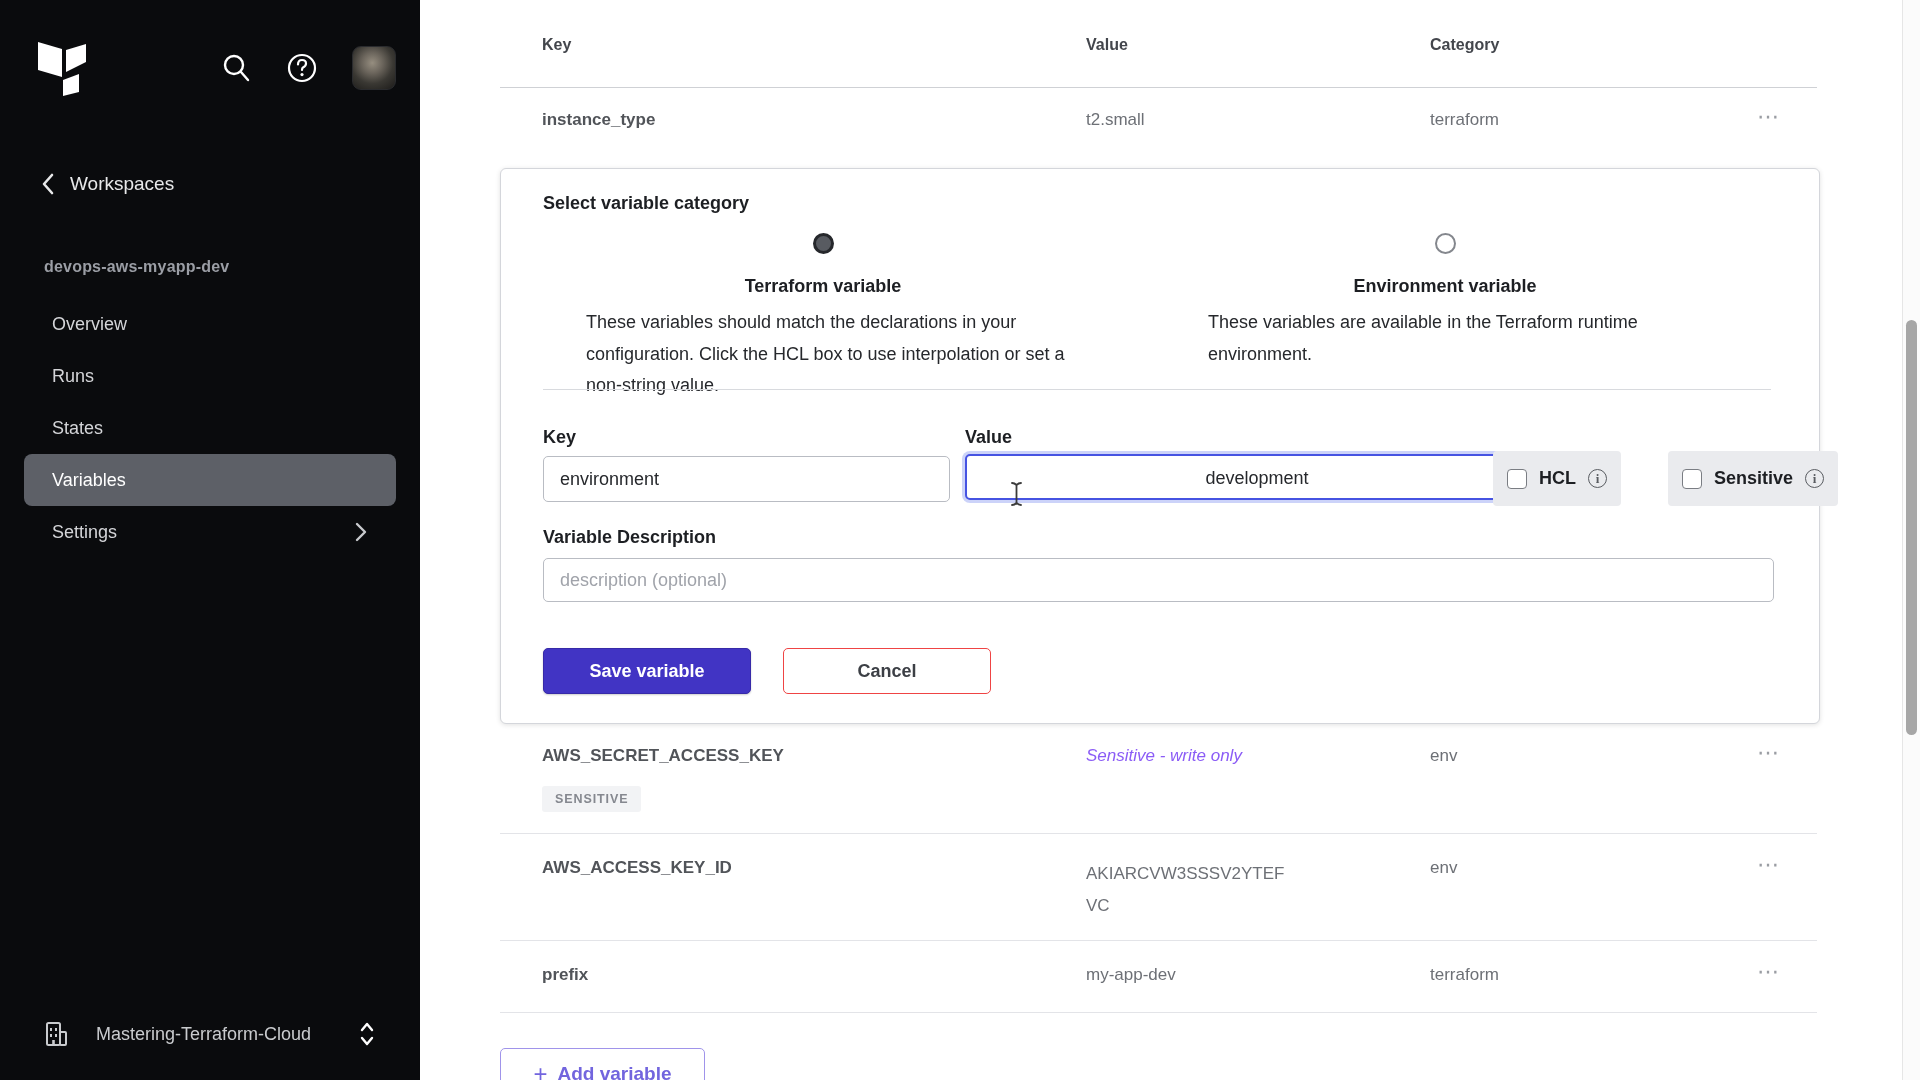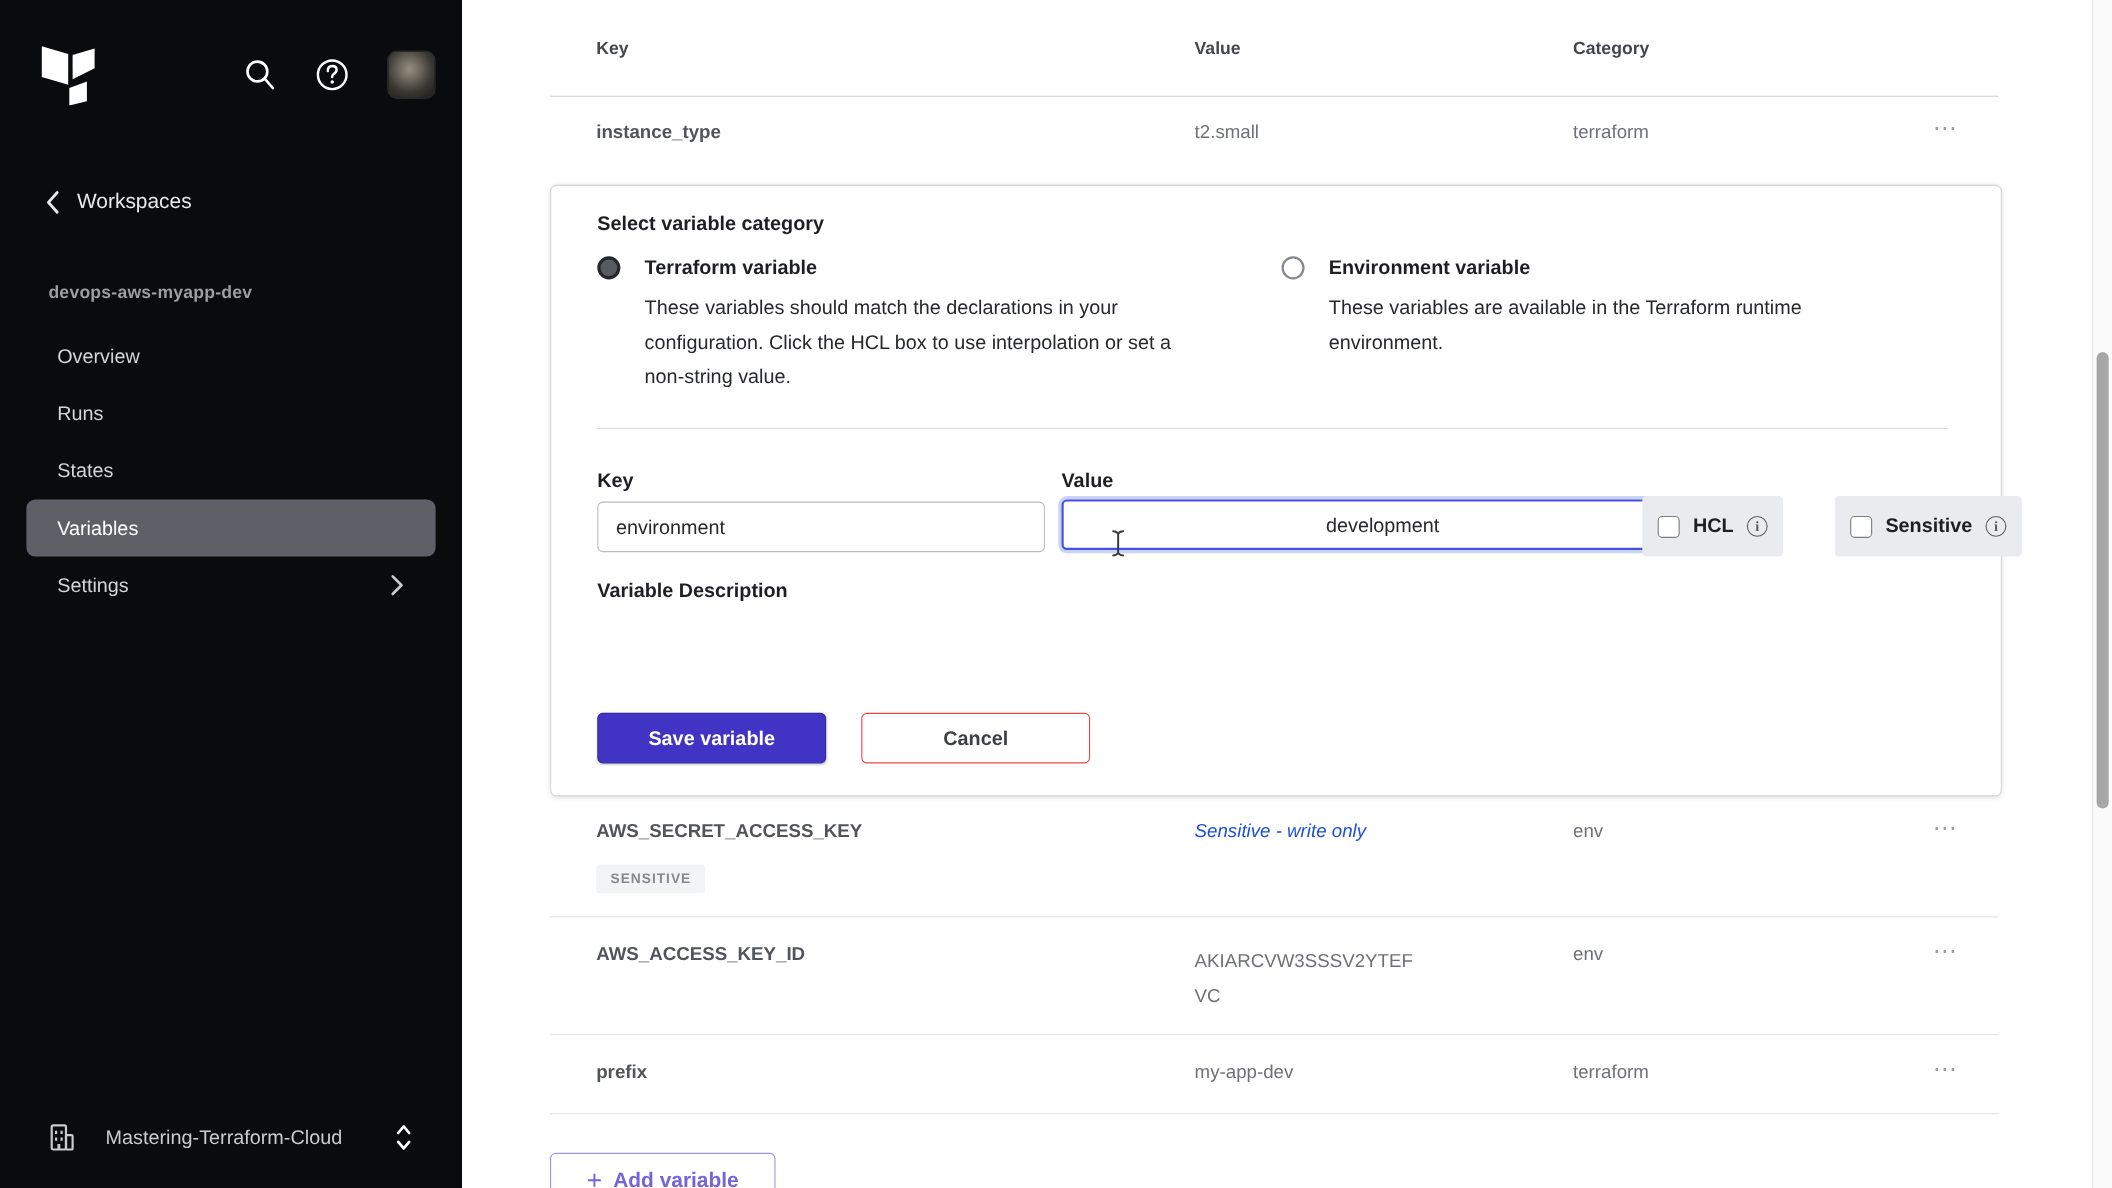"Terraform variable" .opt-row { flex-direction: none -> column }
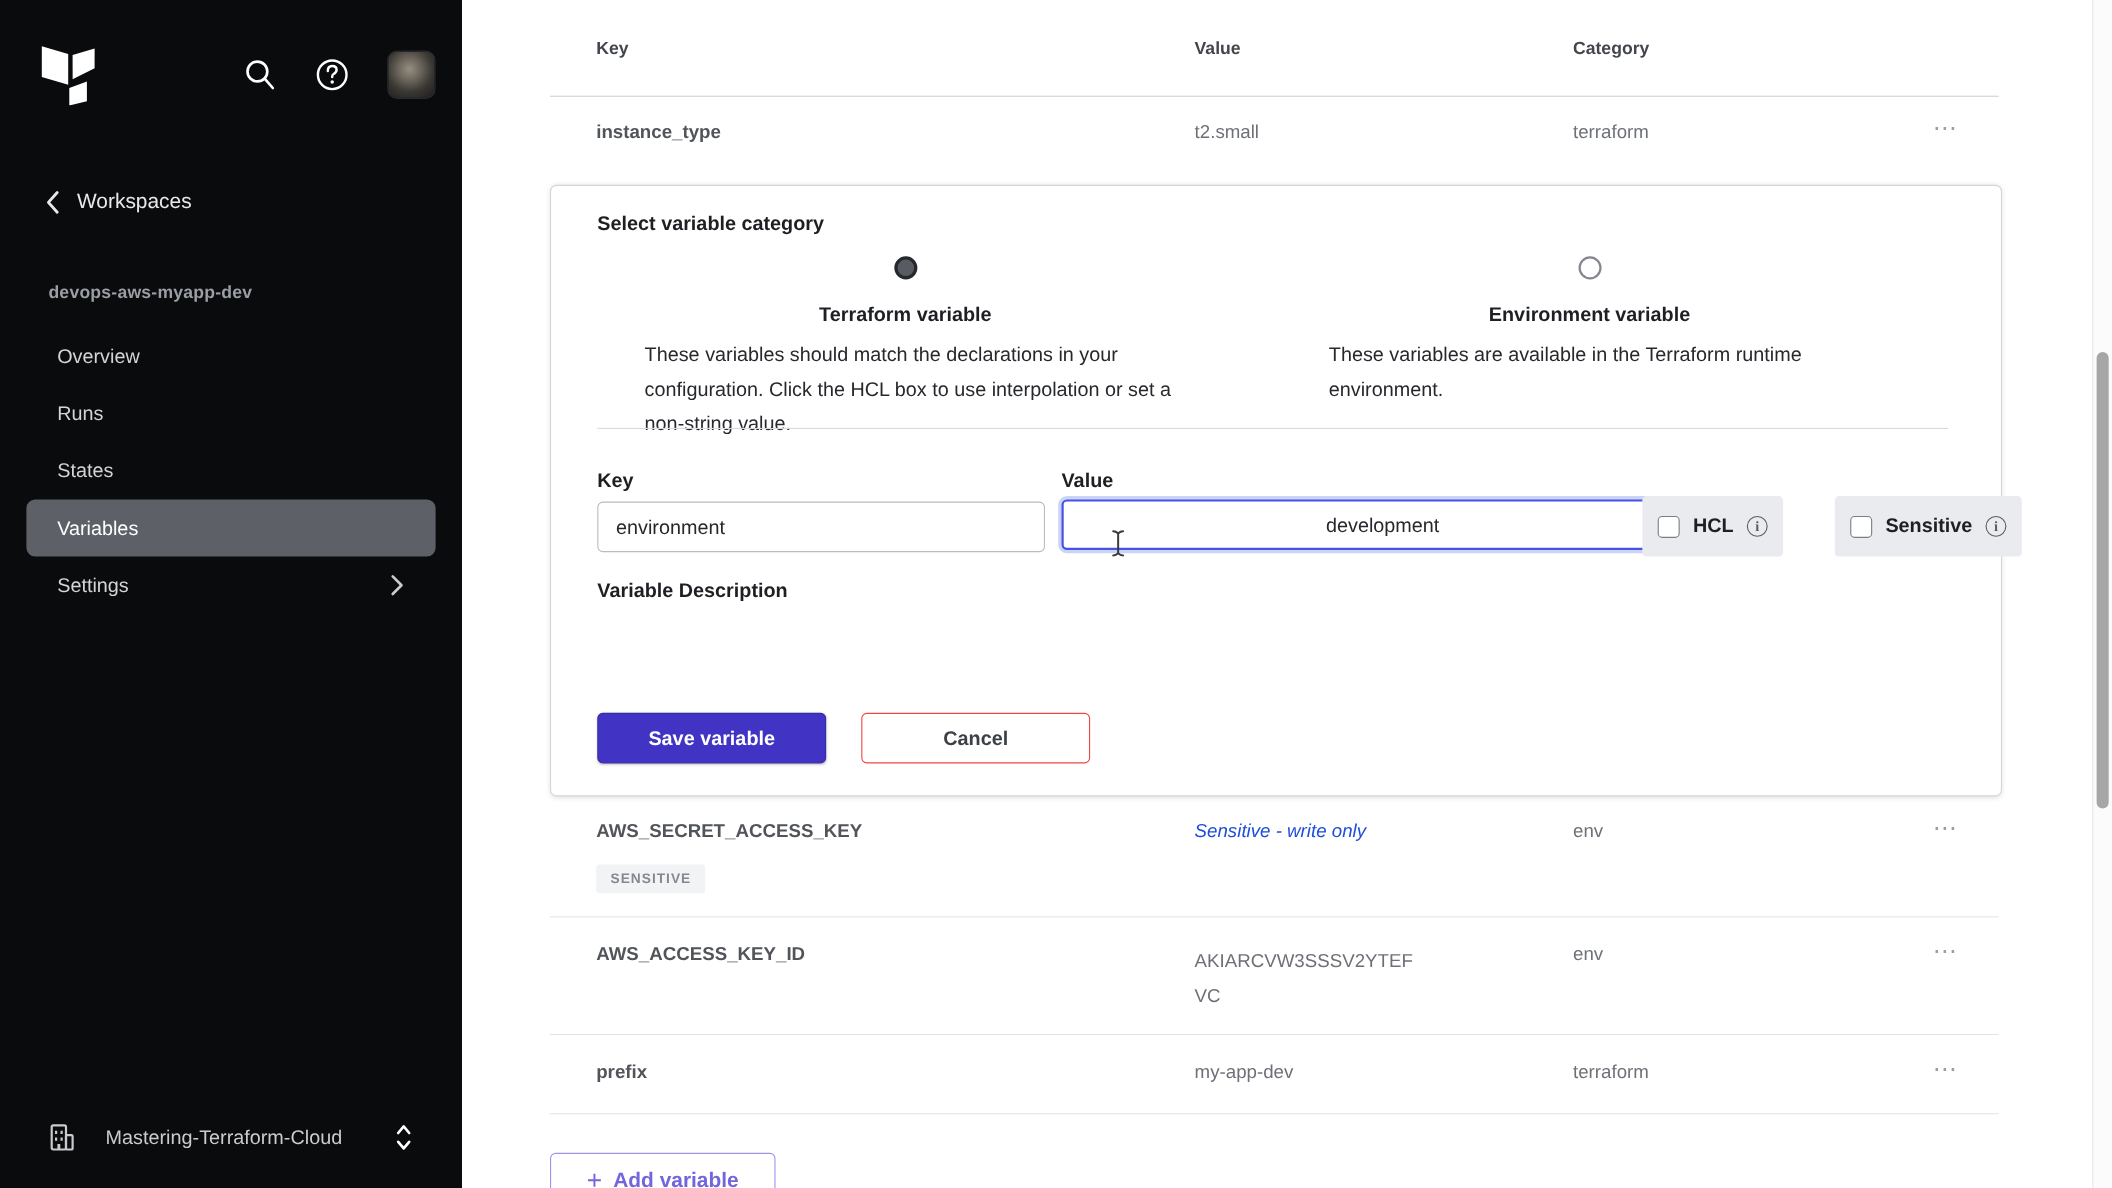"description (optional)" div.tbox { html: none -> <div> <span>description (optional)</span> </div> }
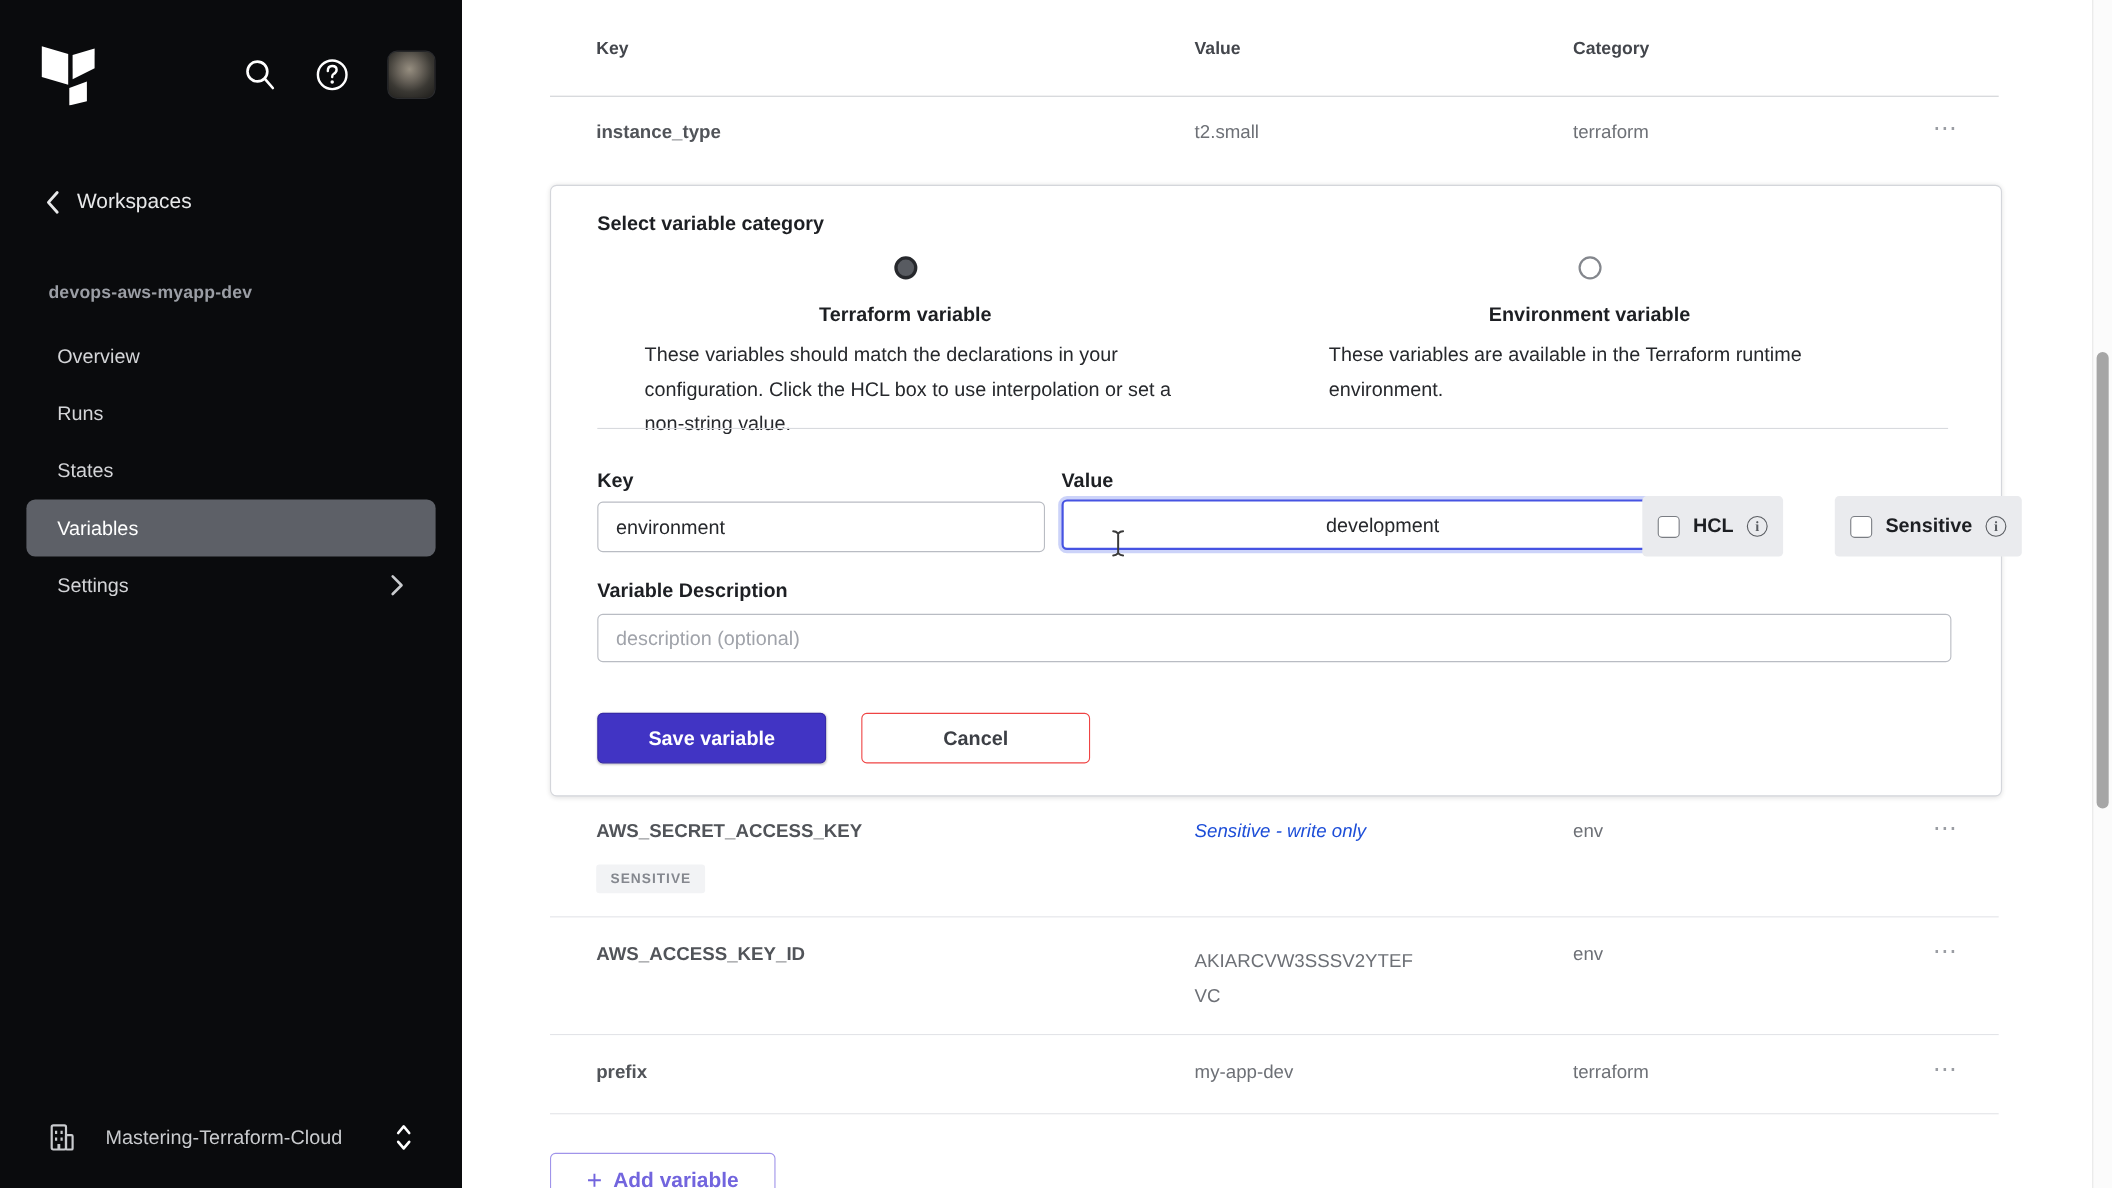"Sensitive - write only" .val-sensitive { color: #1d4ed8 -> #8b5cf6 }
